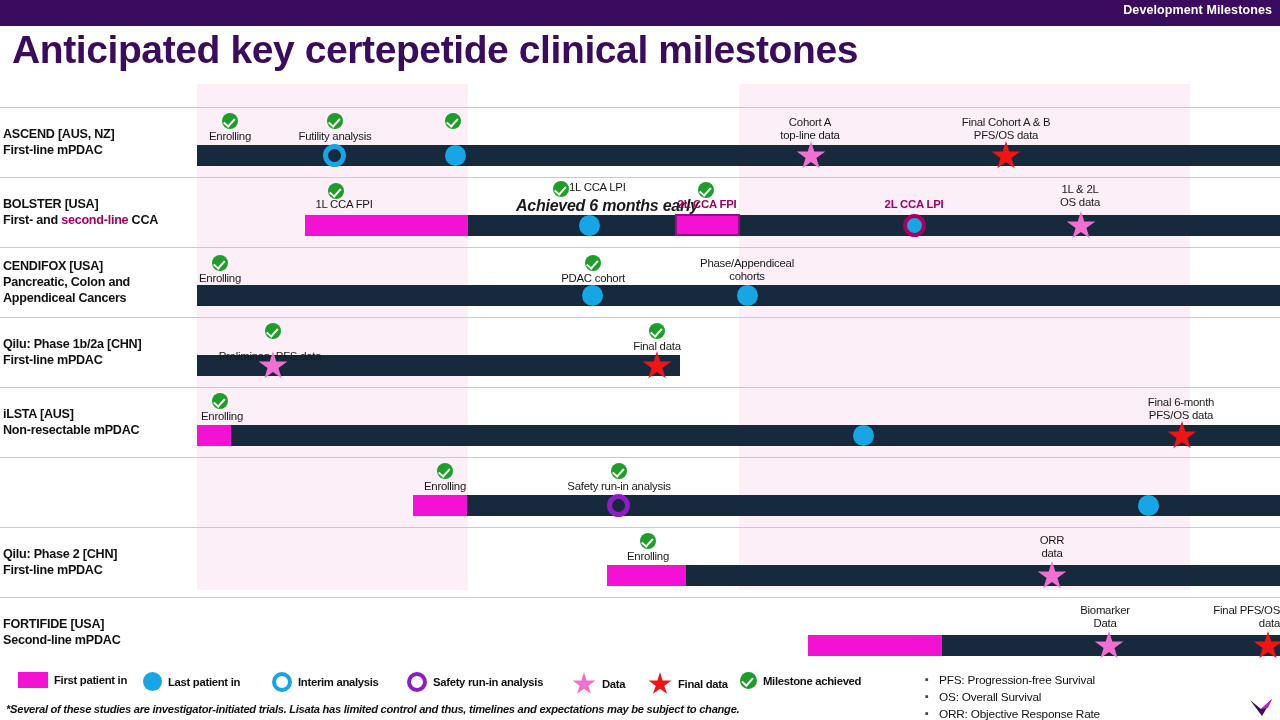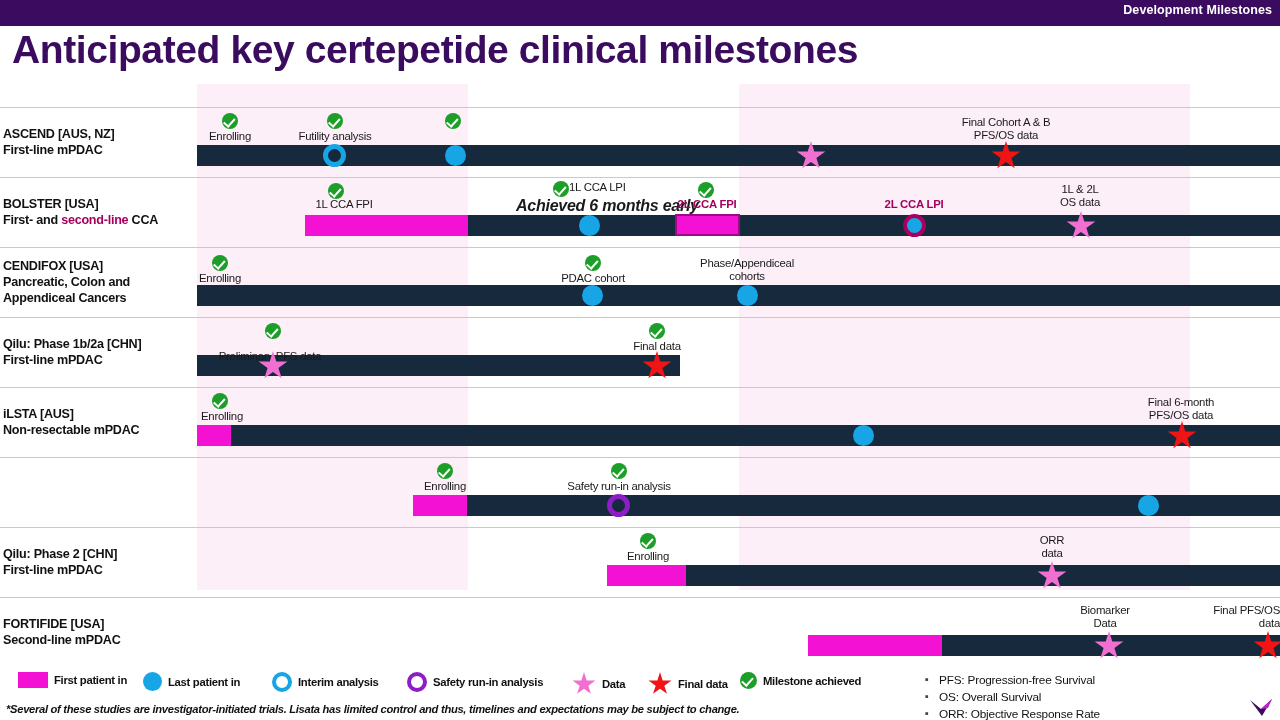"Cohort A" div.mlabel { html: none -> <div> <div>Cohort A</div> <div>top-line data</div> </div> }
